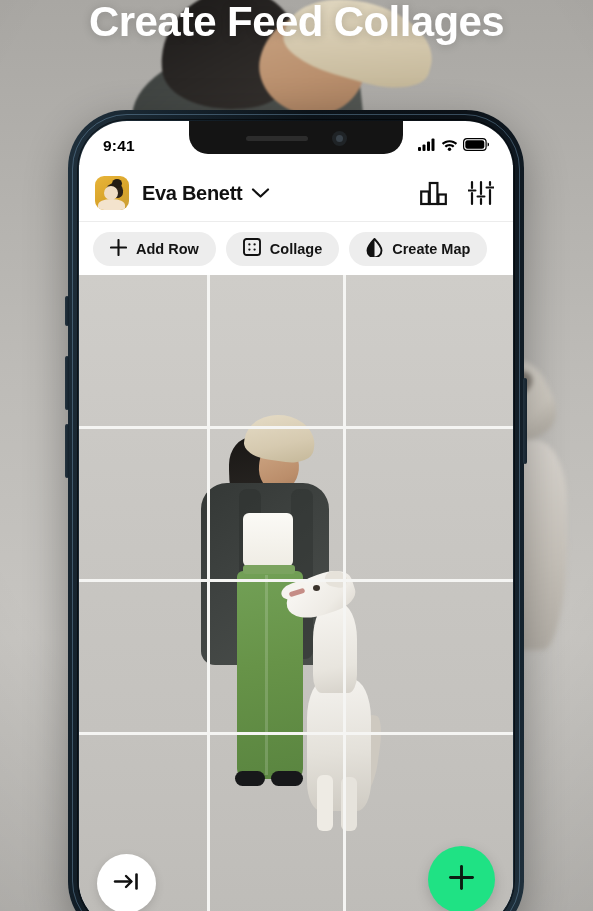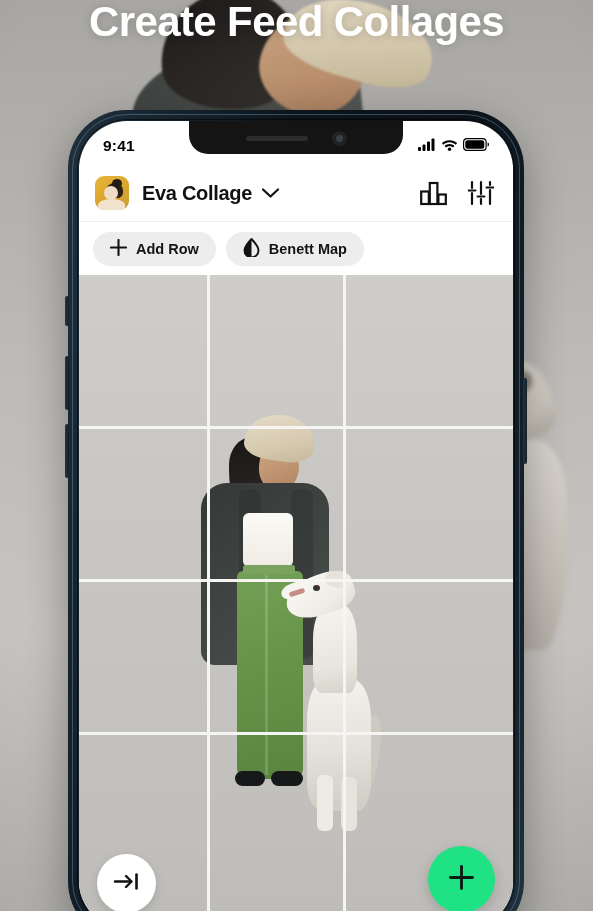"Eva Collage" div { text: Collage -> Benett }
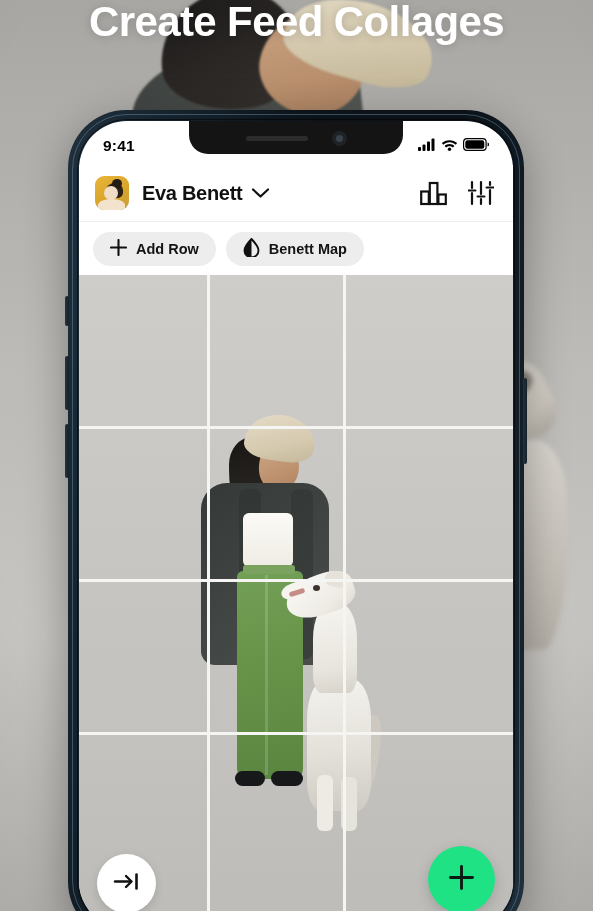"Collage" div.chip { html: none -> <div> <span> <svg> <rect></rect> <circle></circle> <circle></circle> <circle></circle> <circle></circle> </svg> </span> <span>Collage</span> </div> }
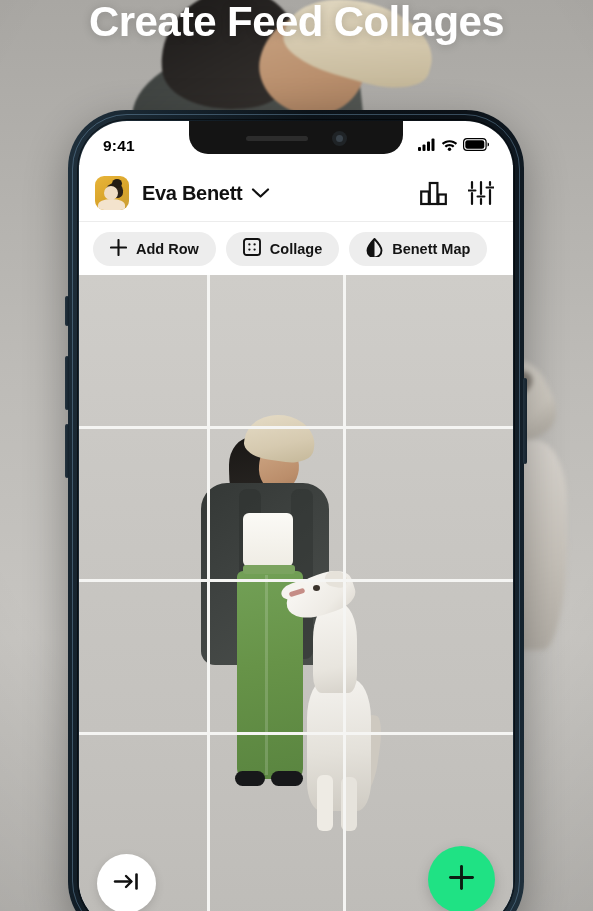"Benett Map" span { text: Benett -> Create }
